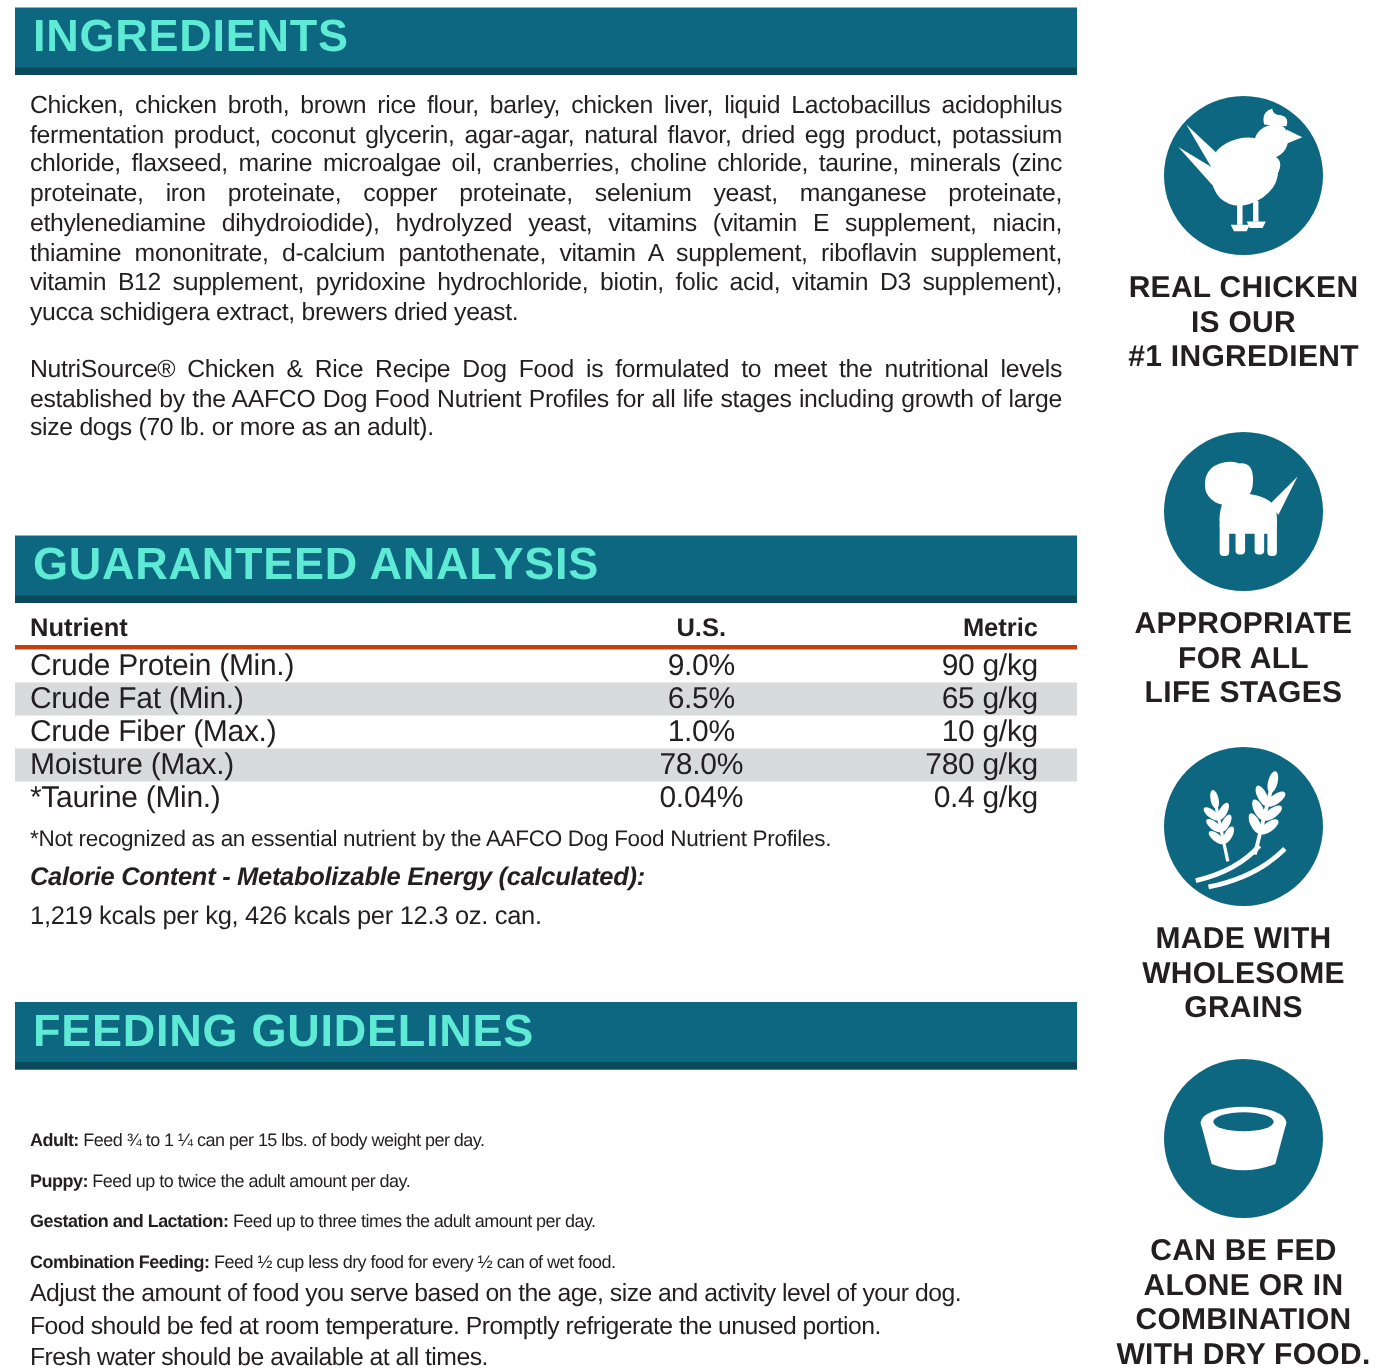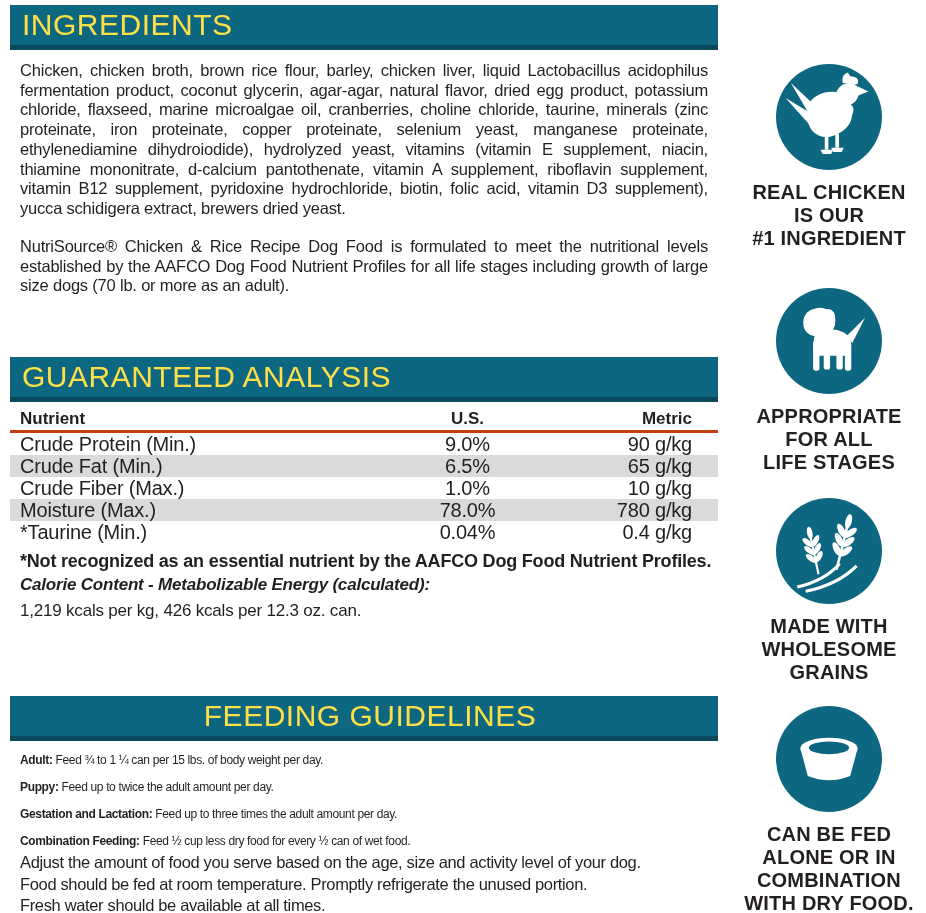"INGREDIENTS" .bar h2 { color: #fde047 -> #5eead4; font-weight: normal -> bold }
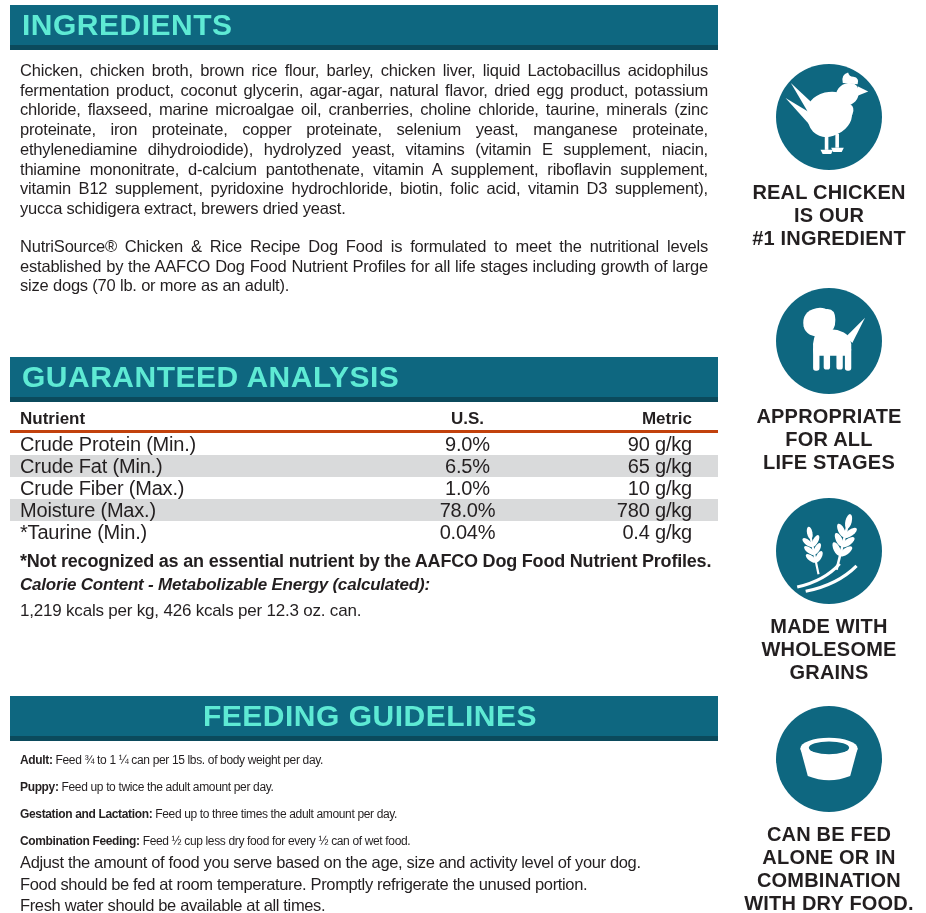"*Not recognized as an essential" #ga-footnote { font-size: 18px -> 15px; font-weight: bold -> none }
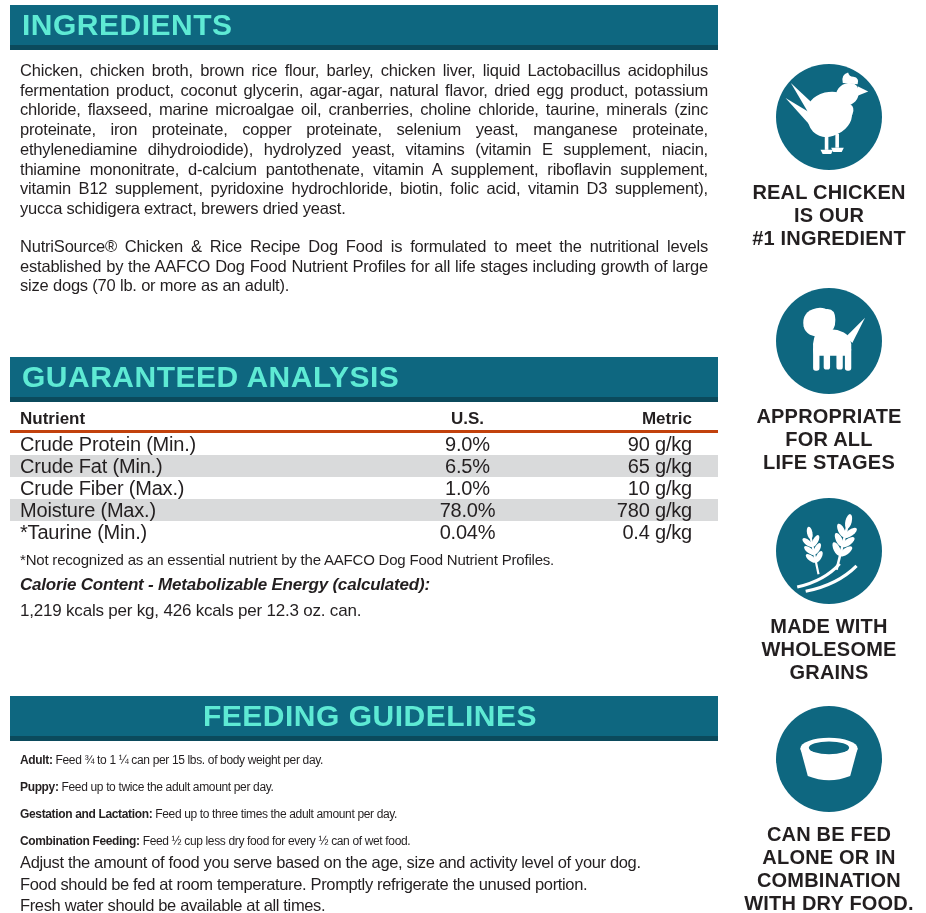"FEEDING GUIDELINES" #fg-bar { text-align: center -> none; top: 696px -> 668px }
